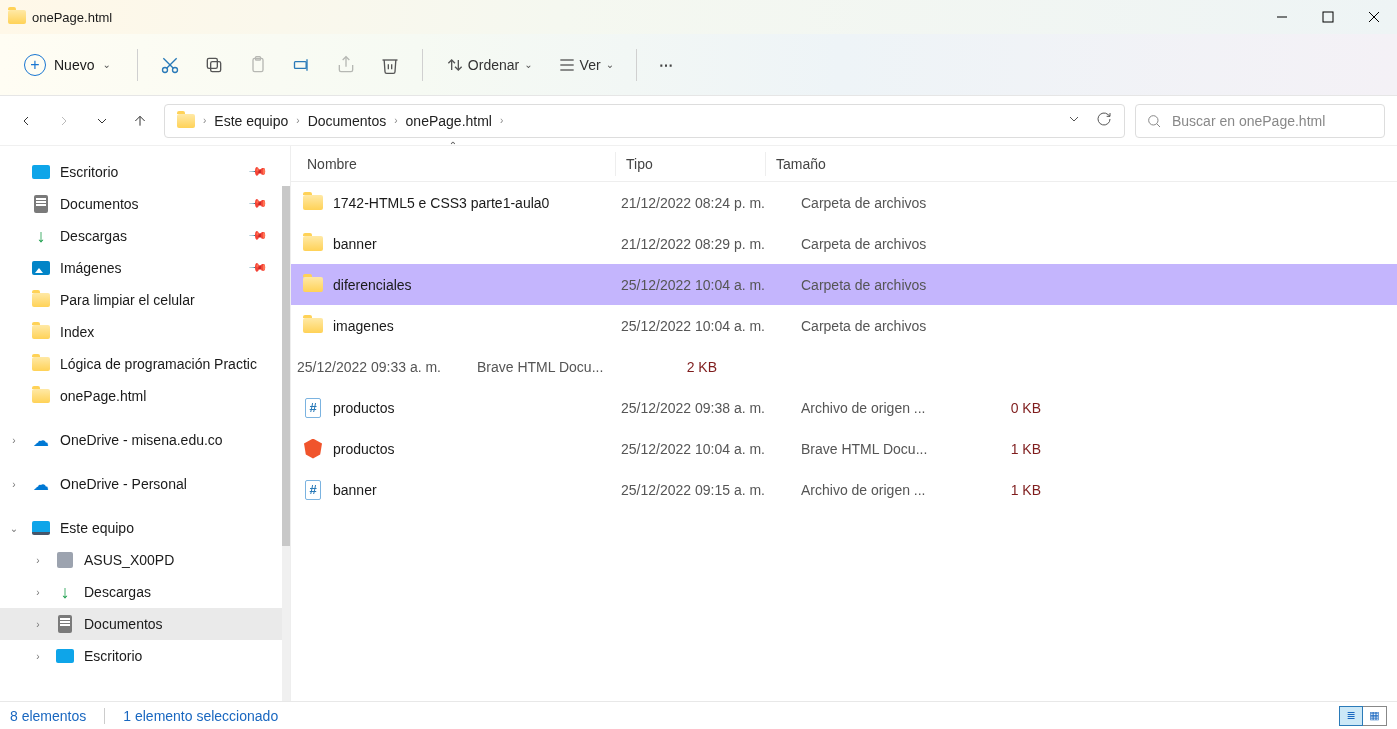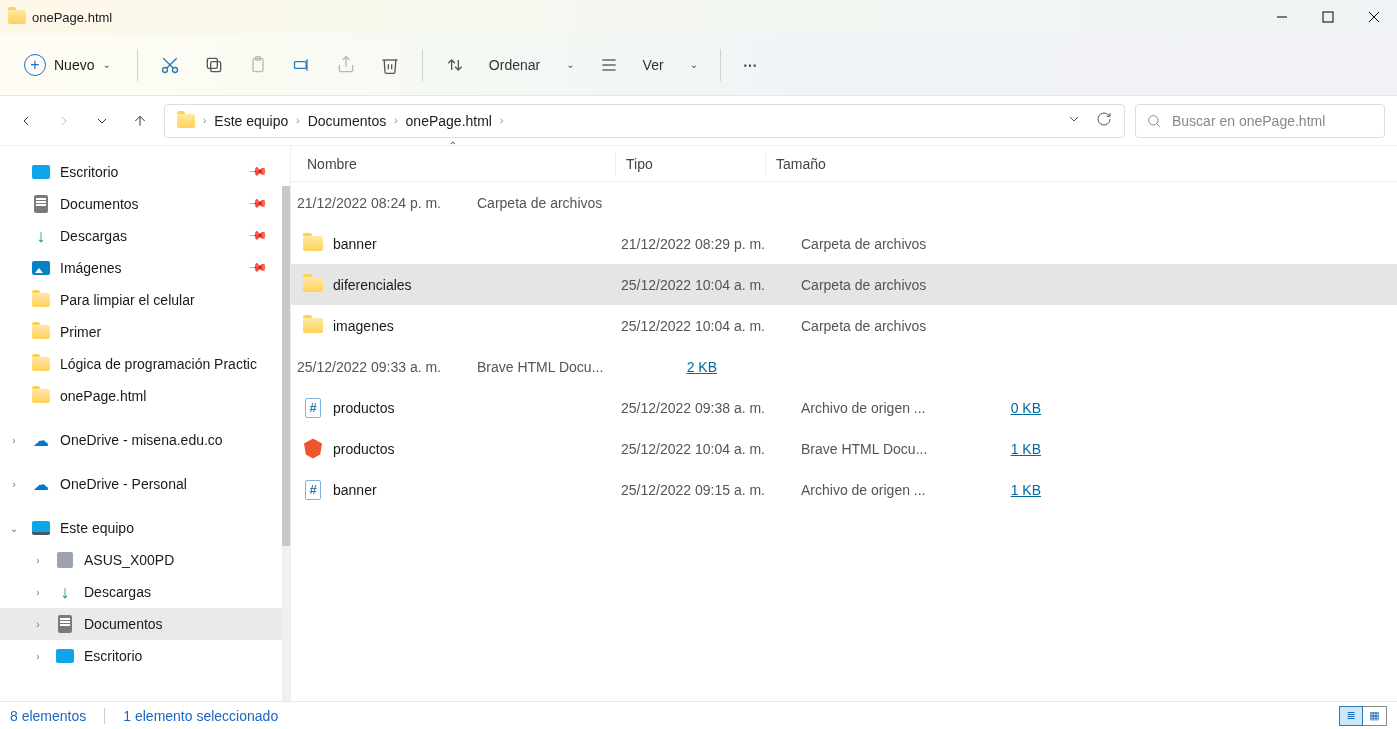"Ordenar" .tlabel { gap: 24px -> 3px }
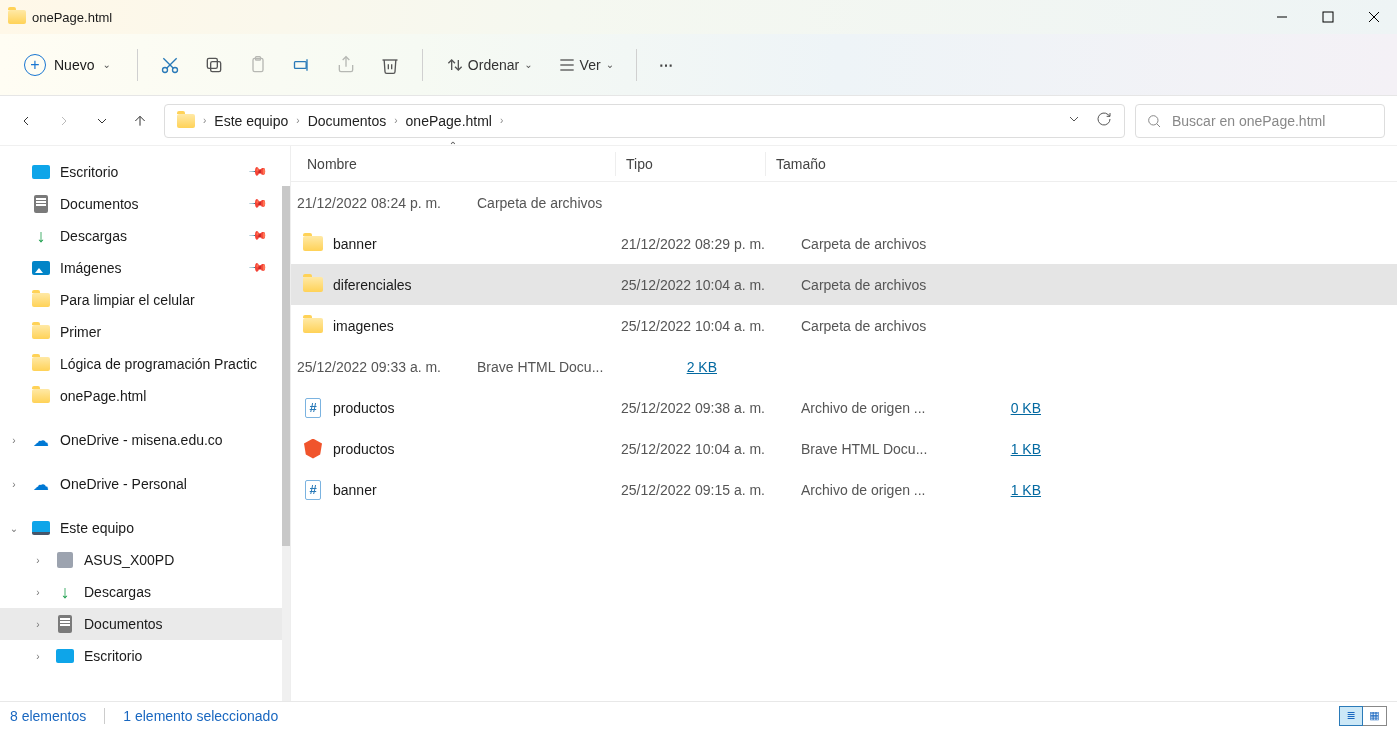"1742-HTML5 e CSS3 parte1-aula0" div.cell-name { html: none -> <div> <span> <span></span> </span> <span>1742-HTML5 e CSS3 parte1-aula0</span> </div> }
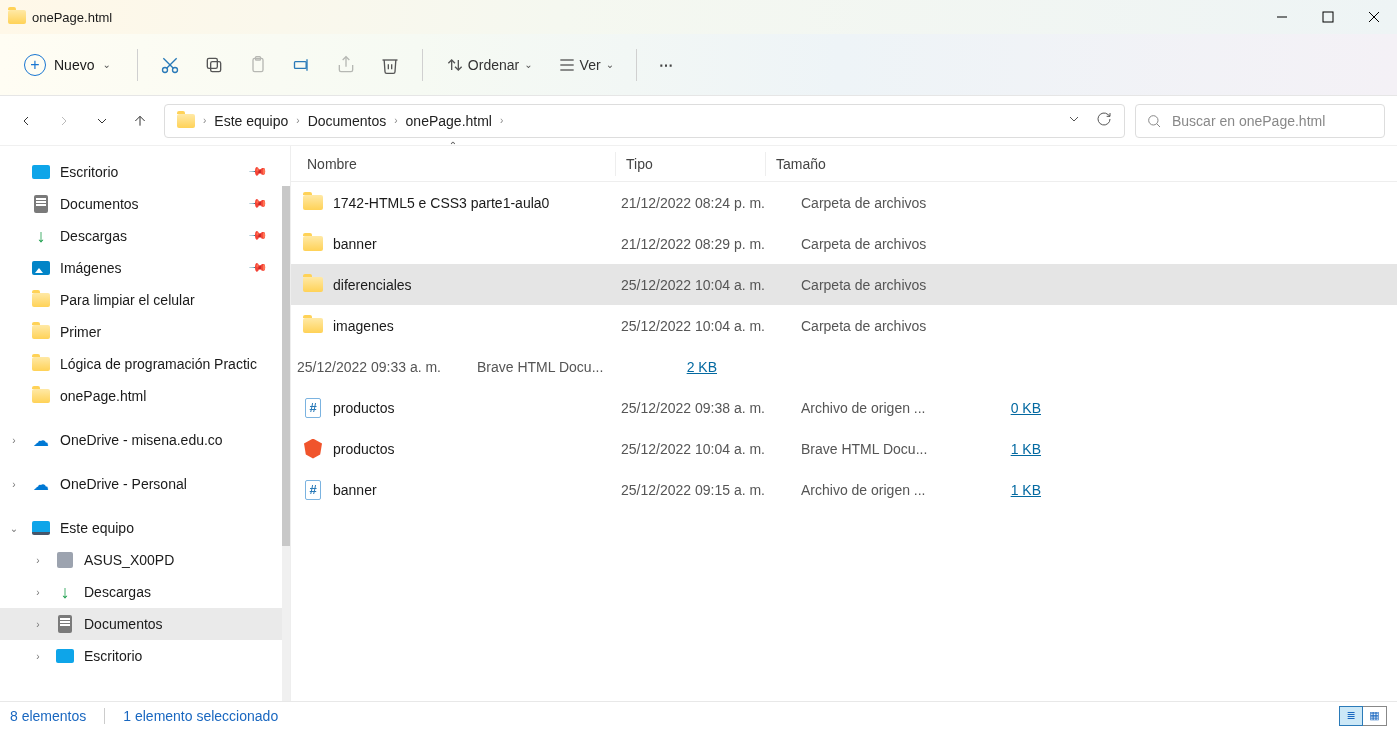"diferenciales" .filerow.selected { background: #e5e5e5 -> #c4b5fd }
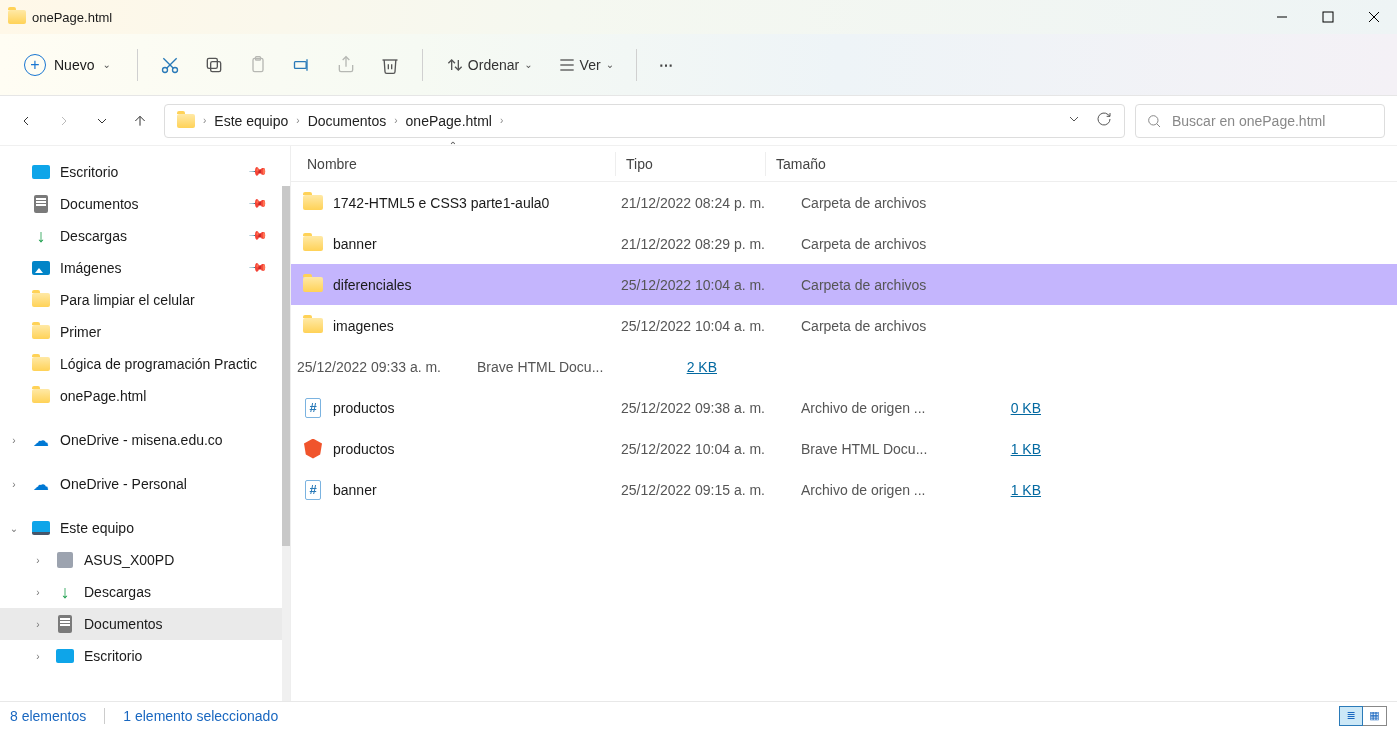"Primer" span { text: Primer -> Index }
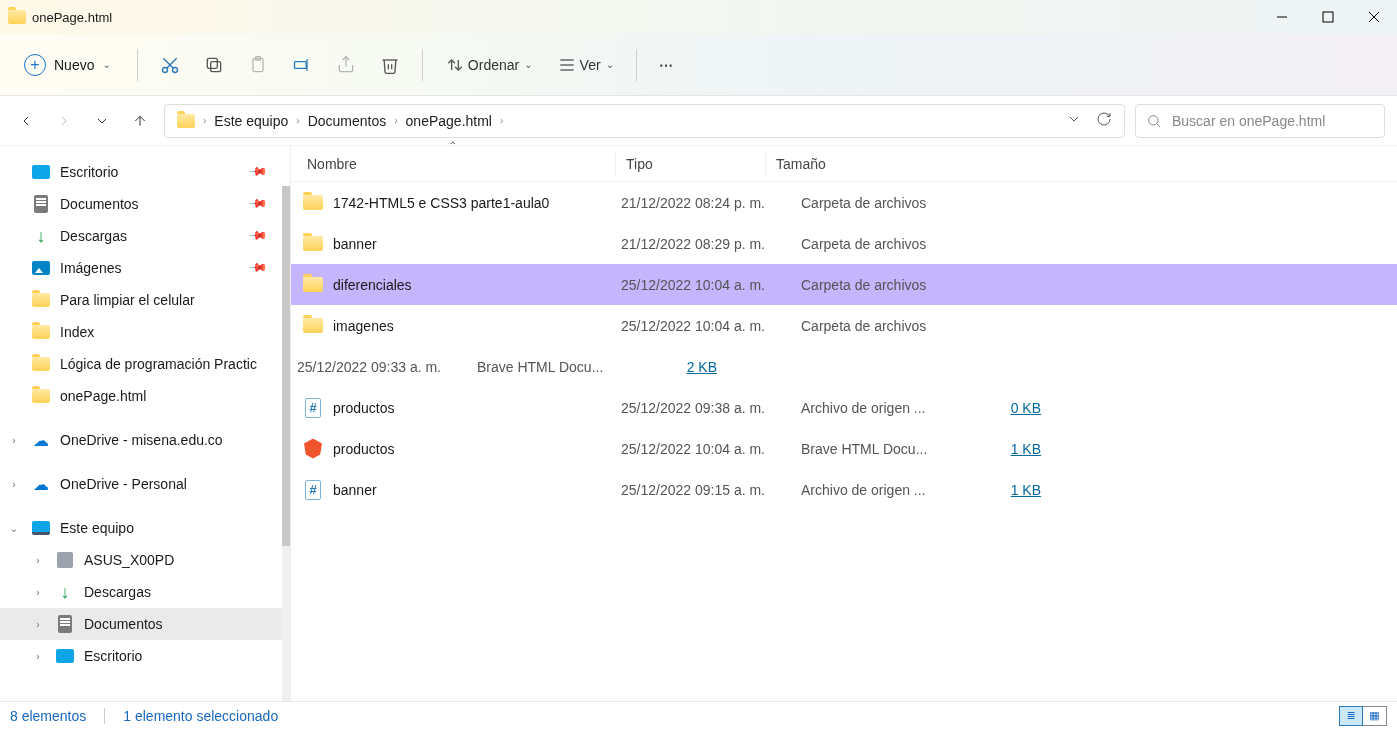"2 KB" .cell-size { color: #0369a1 -> #7f1d1d; text-decoration: underline -> none }
